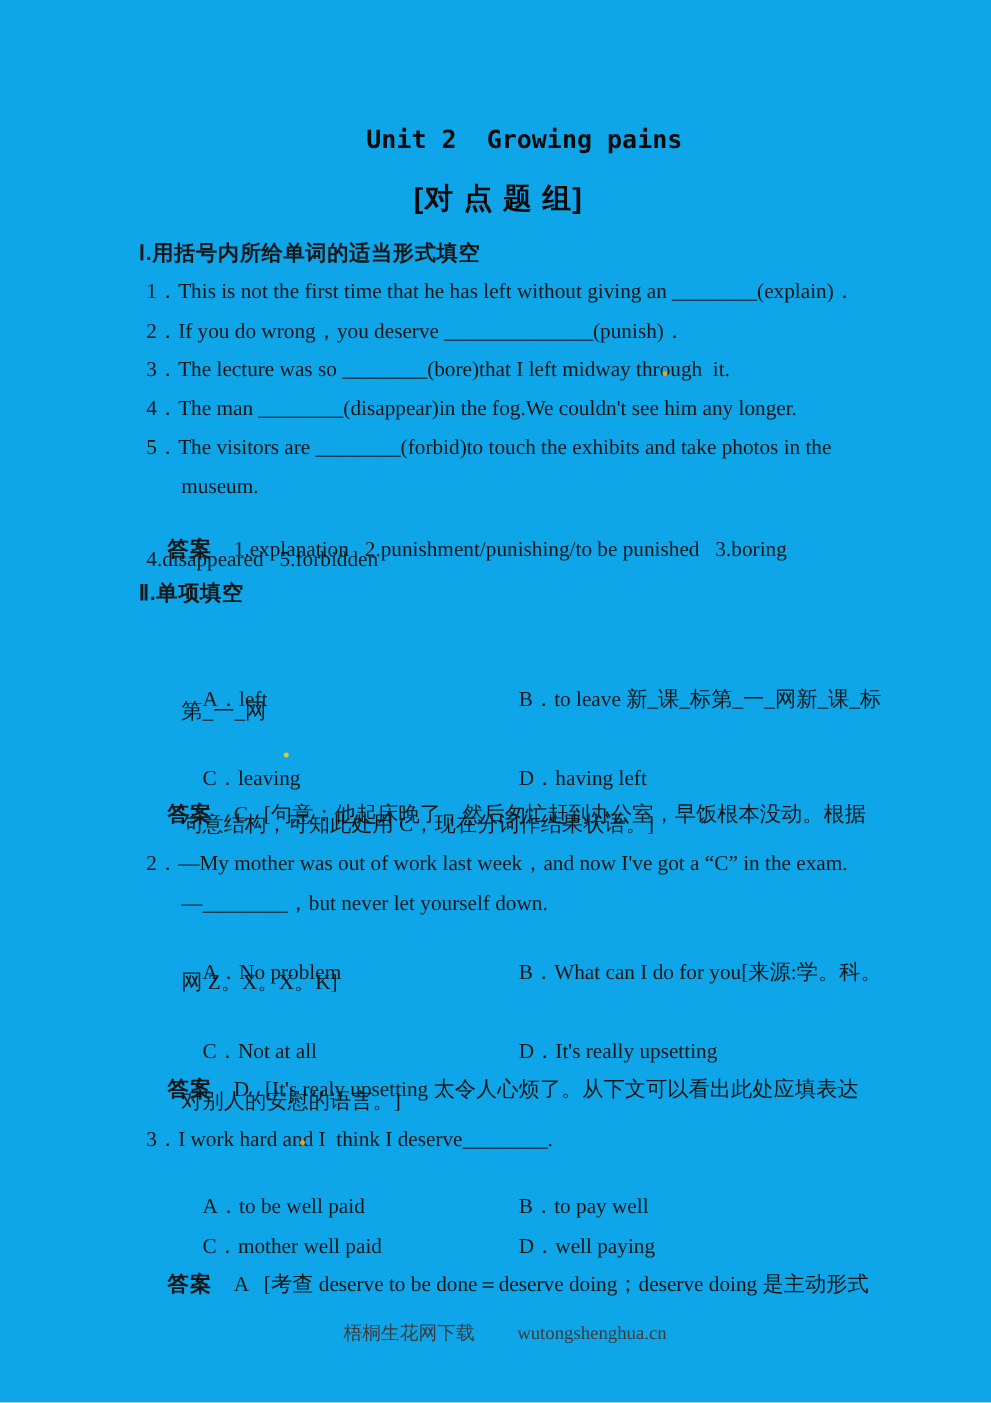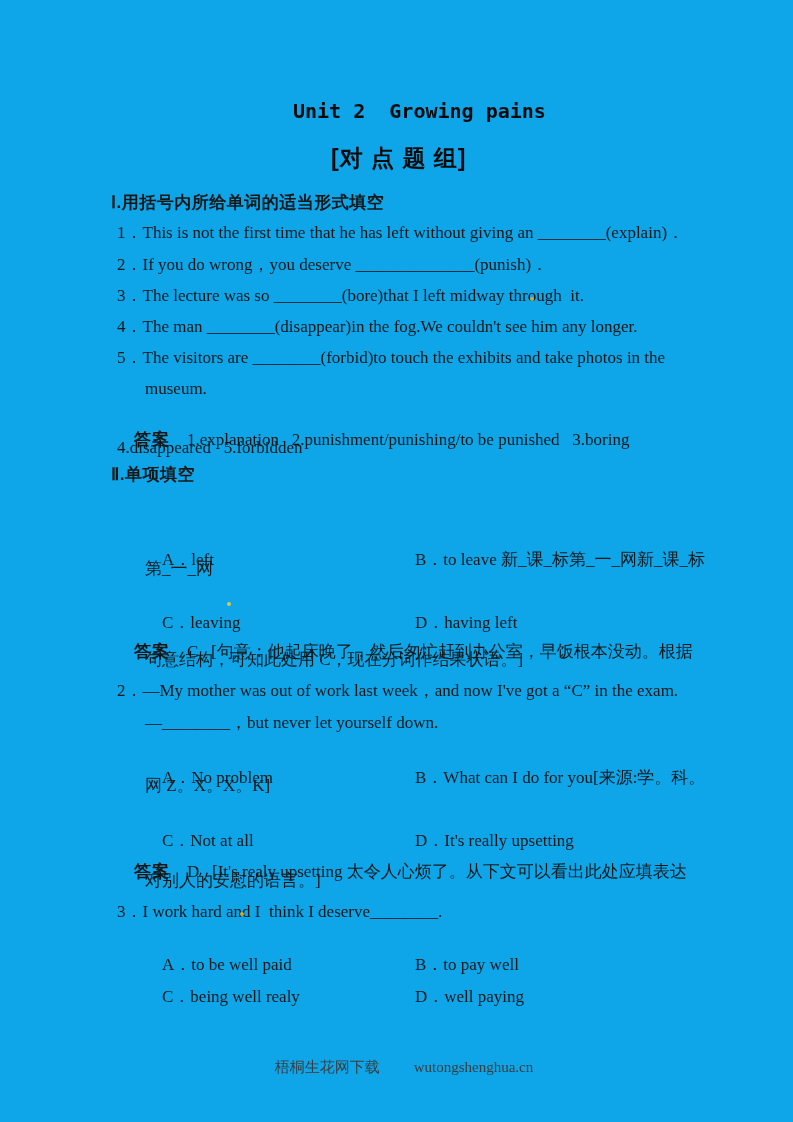"C．being well realy" span.opt-l { text: being well realy -> mother well paid }
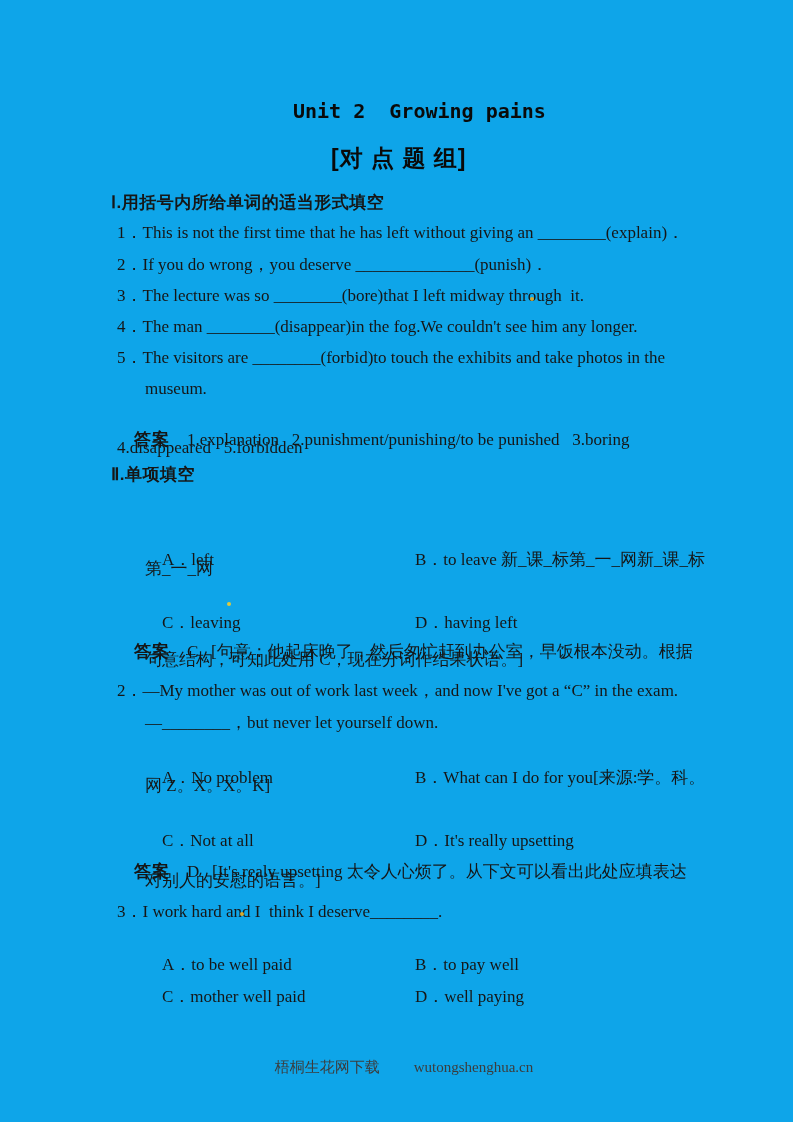"答案 A [考查 deserve to" div.line { html: none -> <div> <span>答案</span><span>A [考查 deserve to be done＝deserve doing；deserve doing 是主动形式</span> </div> }
